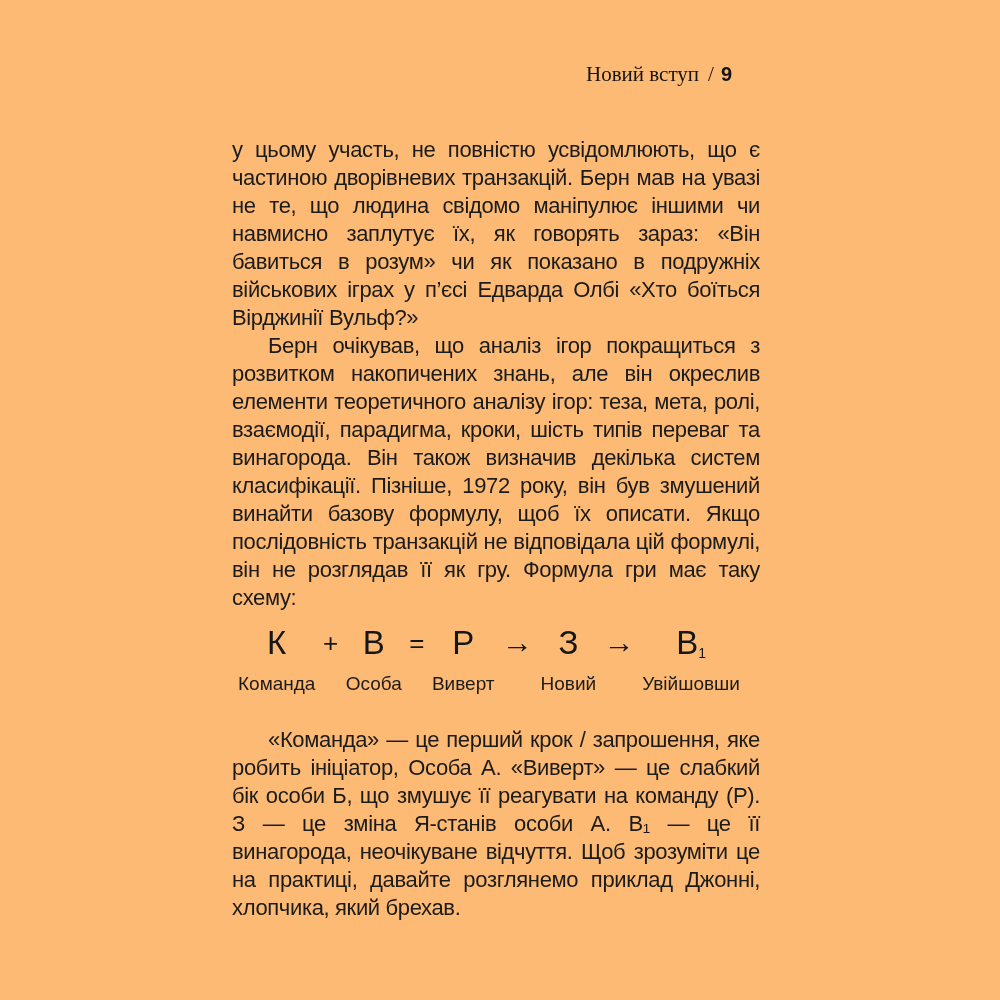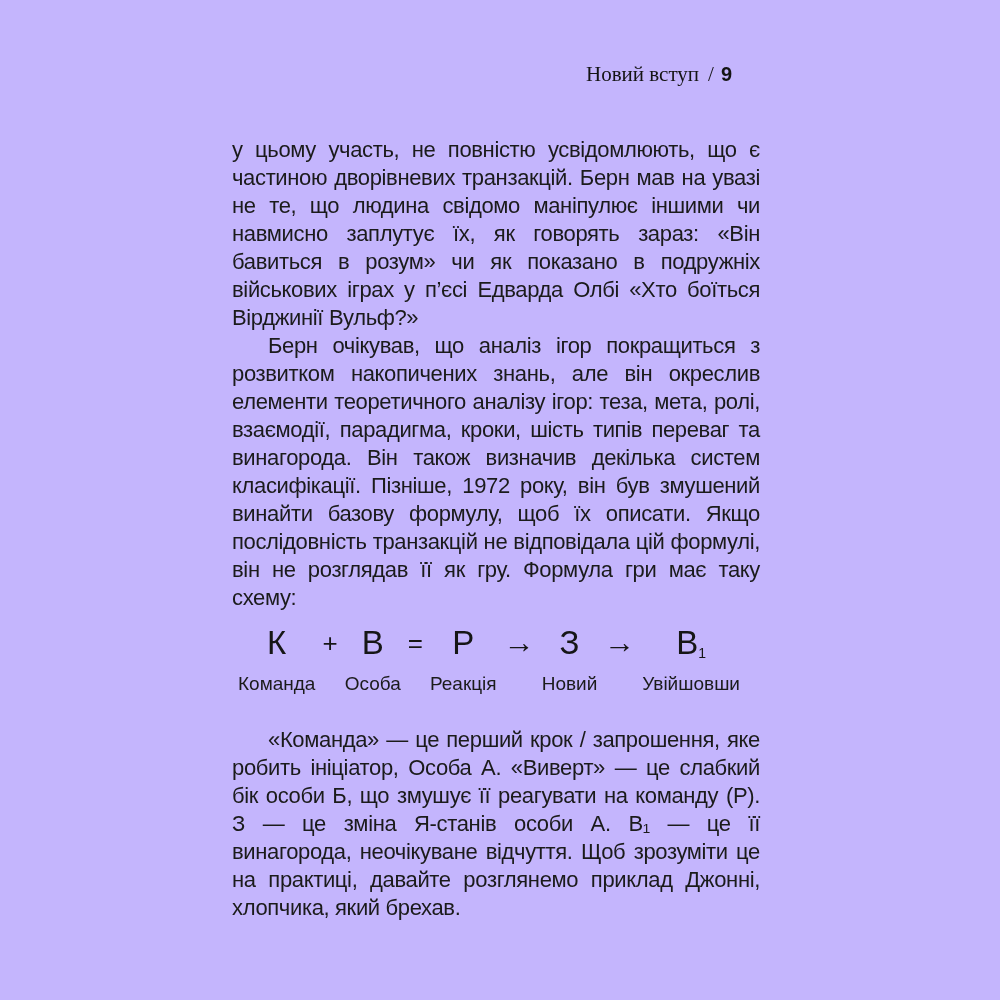"Новий вступ / 9" .page { background: #c4b5fd -> #fdba74 }
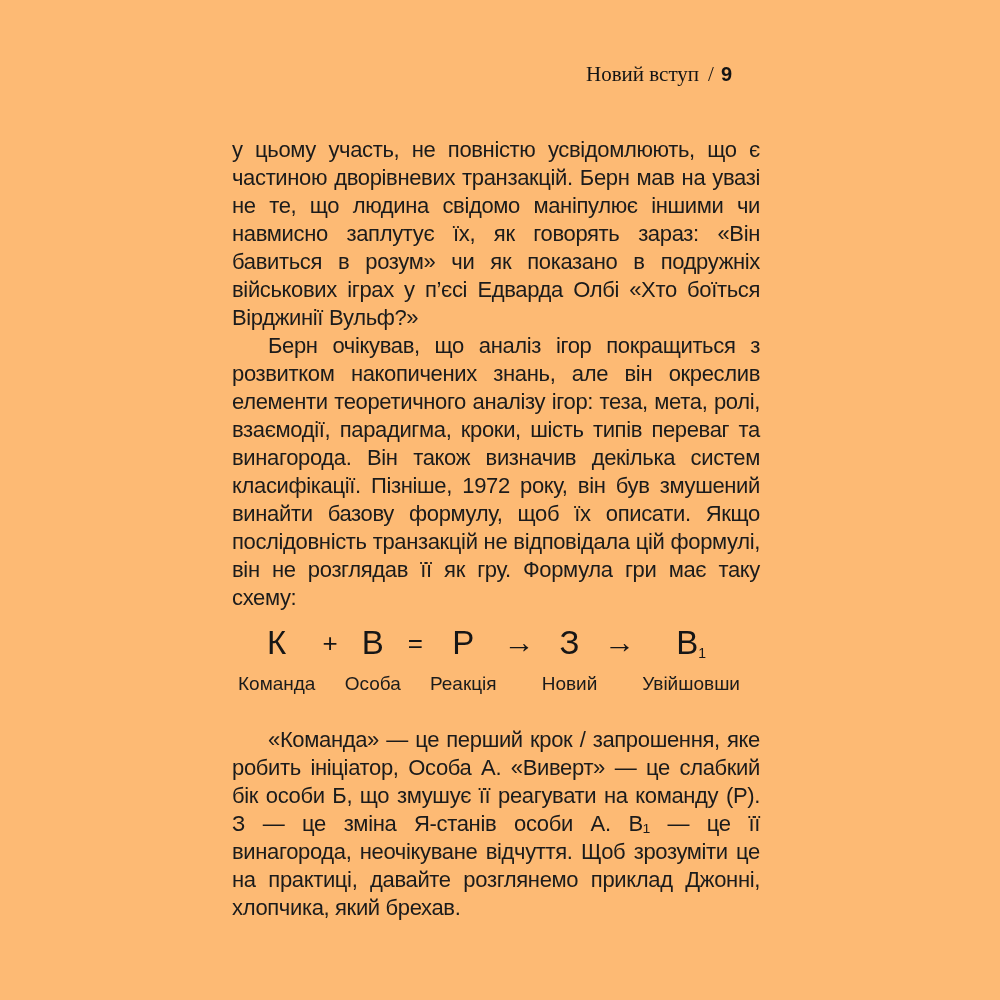"Реакція" span.f-label { text: Реакція -> Виверт }
